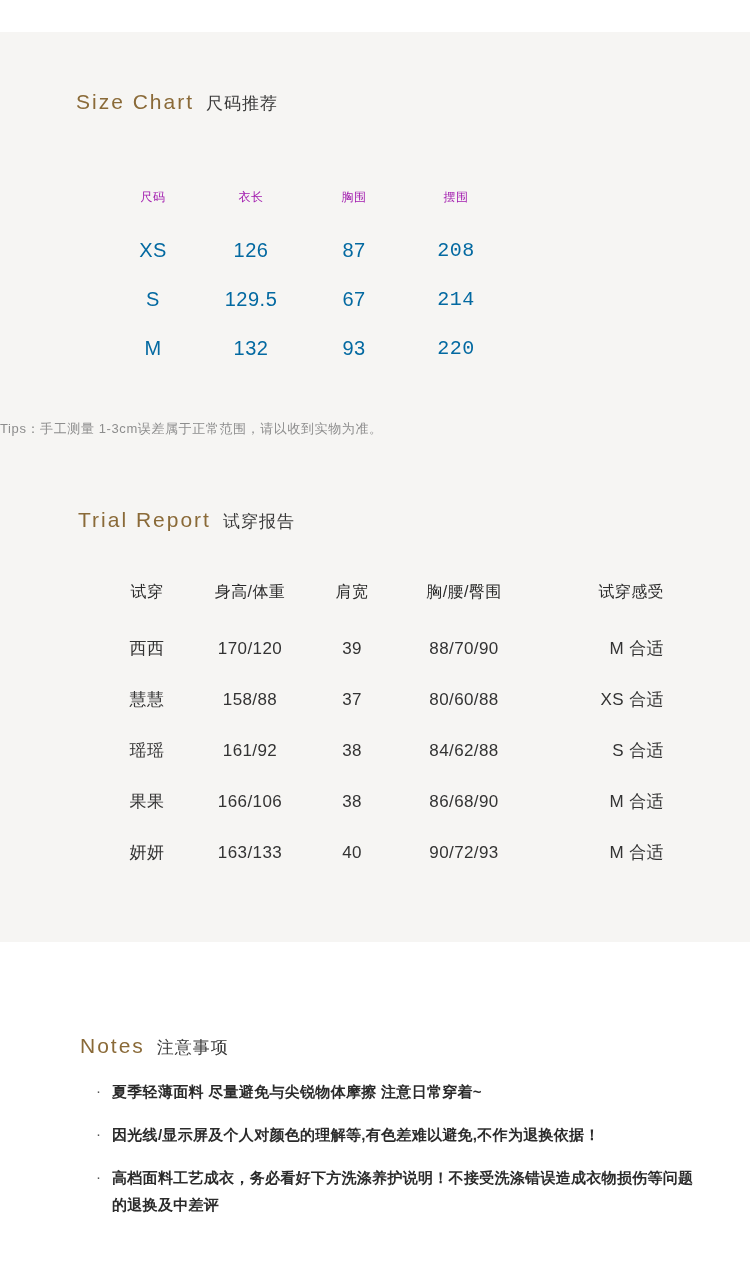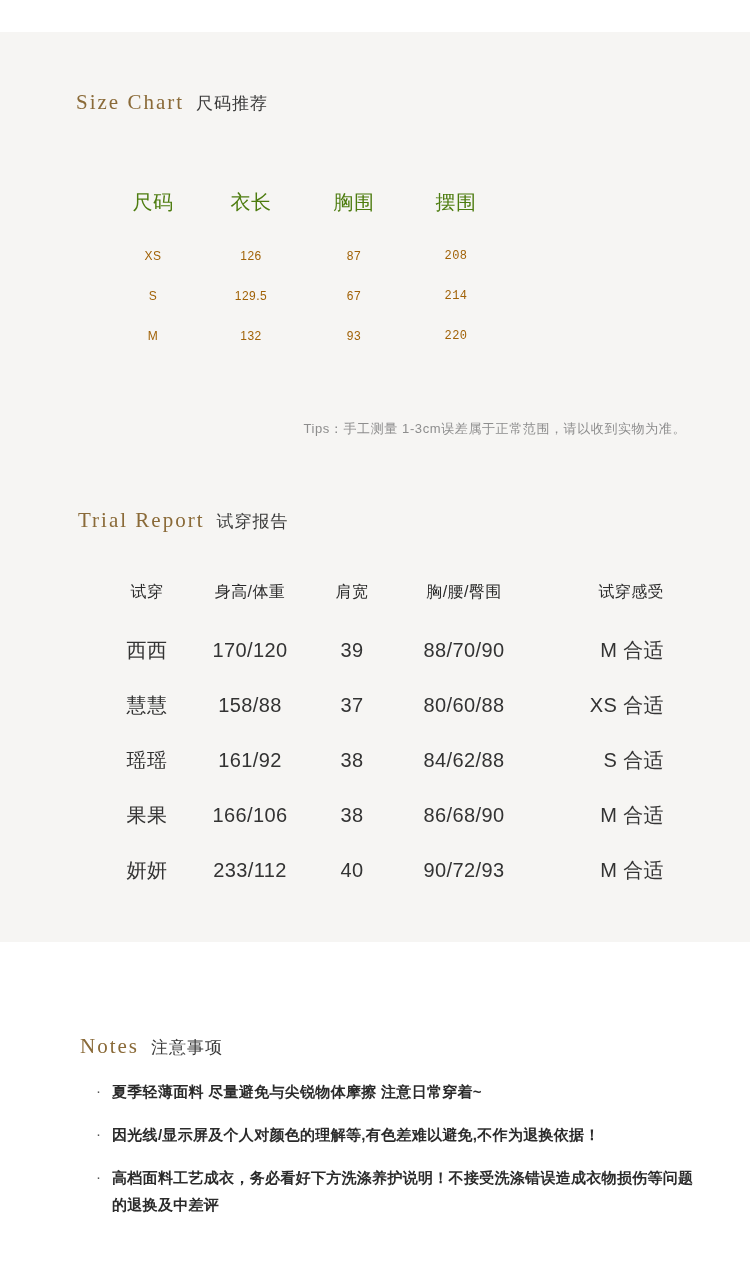"Size Chart" .sec-head .en { font-family: Liberation Serif, serif -> Liberation Sans, sans-serif }
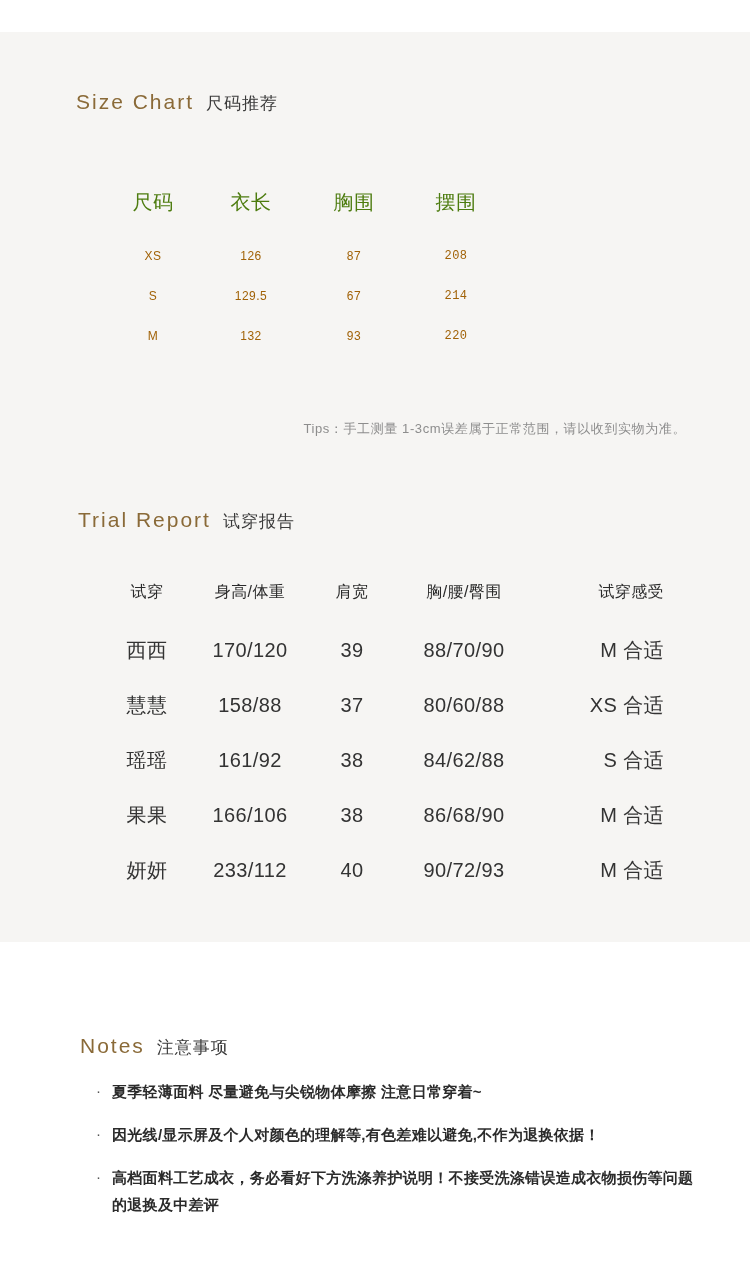"尺码" .size-table tr.head td { color: #4d7c0f -> #a21caf; font-size: 20px -> 12px }
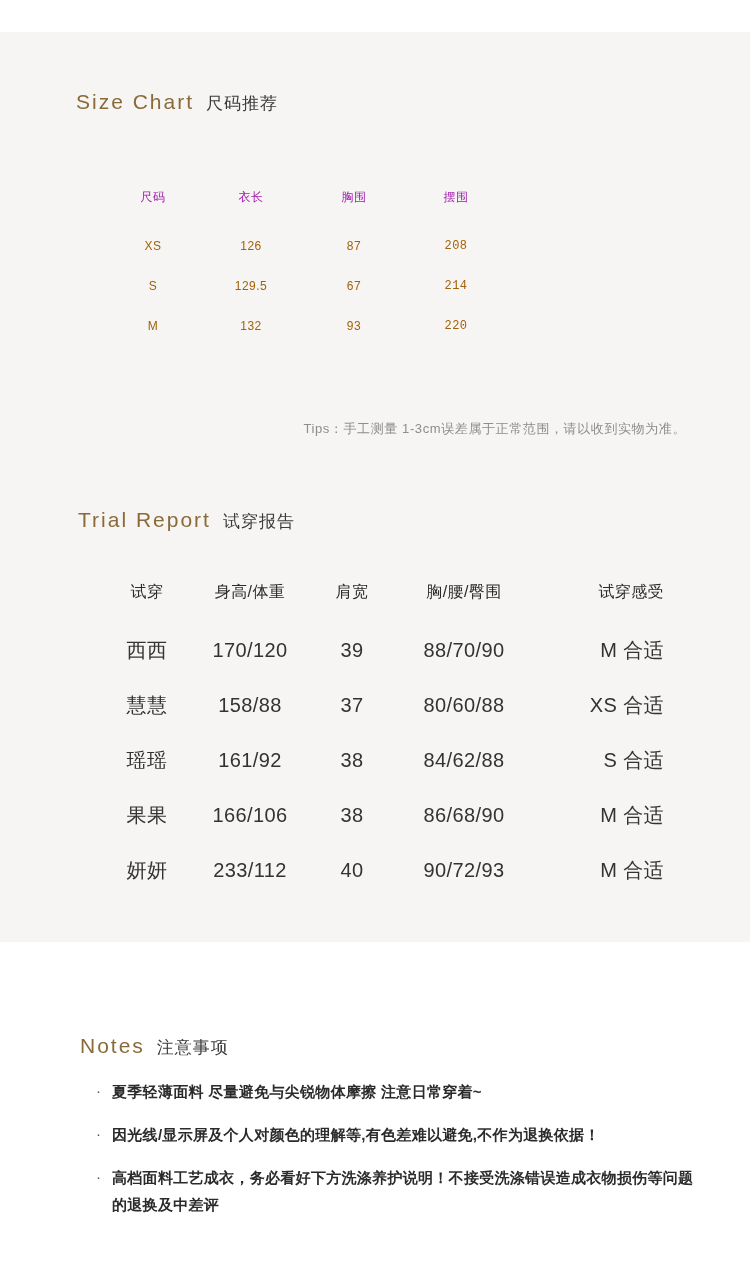"XS" .size-table td { color: #a16207 -> #0369a1; font-size: 12px -> 20px }
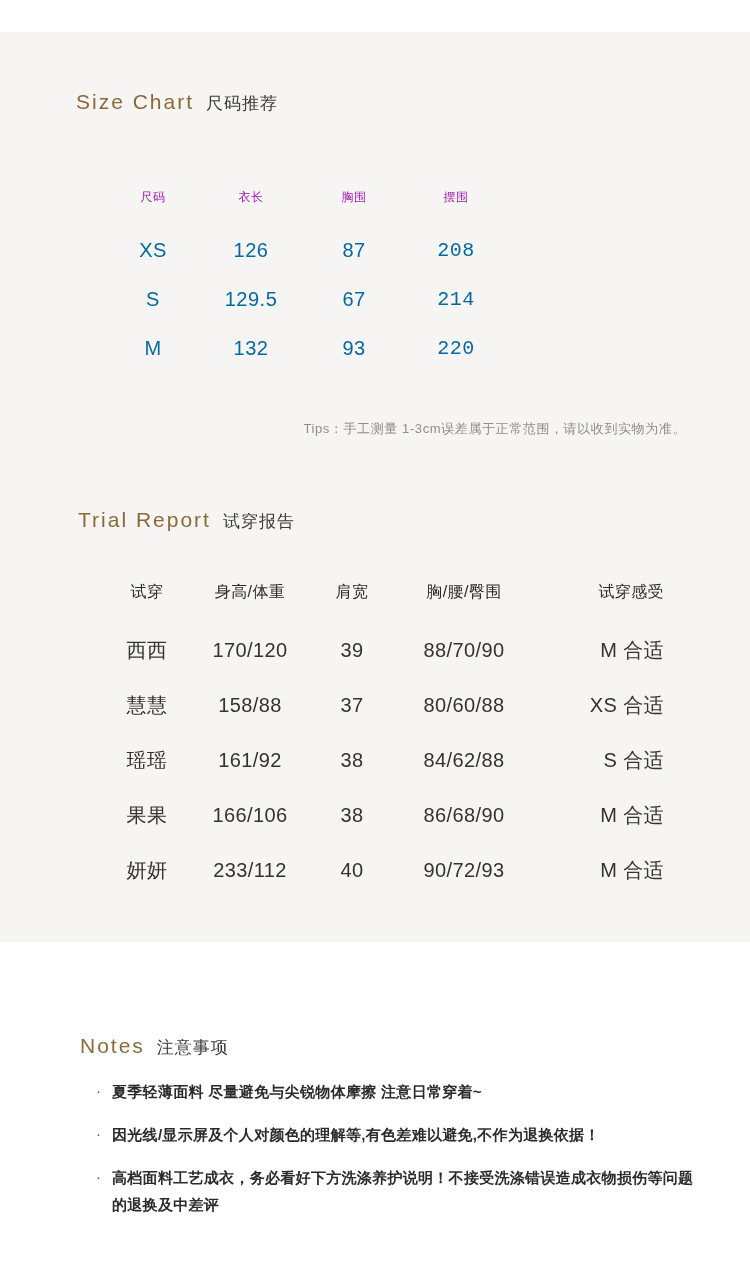"Tips：手工测量 1-3cm误差属于正常范围，请以收到实物为准。" .tips { text-align: right -> left }
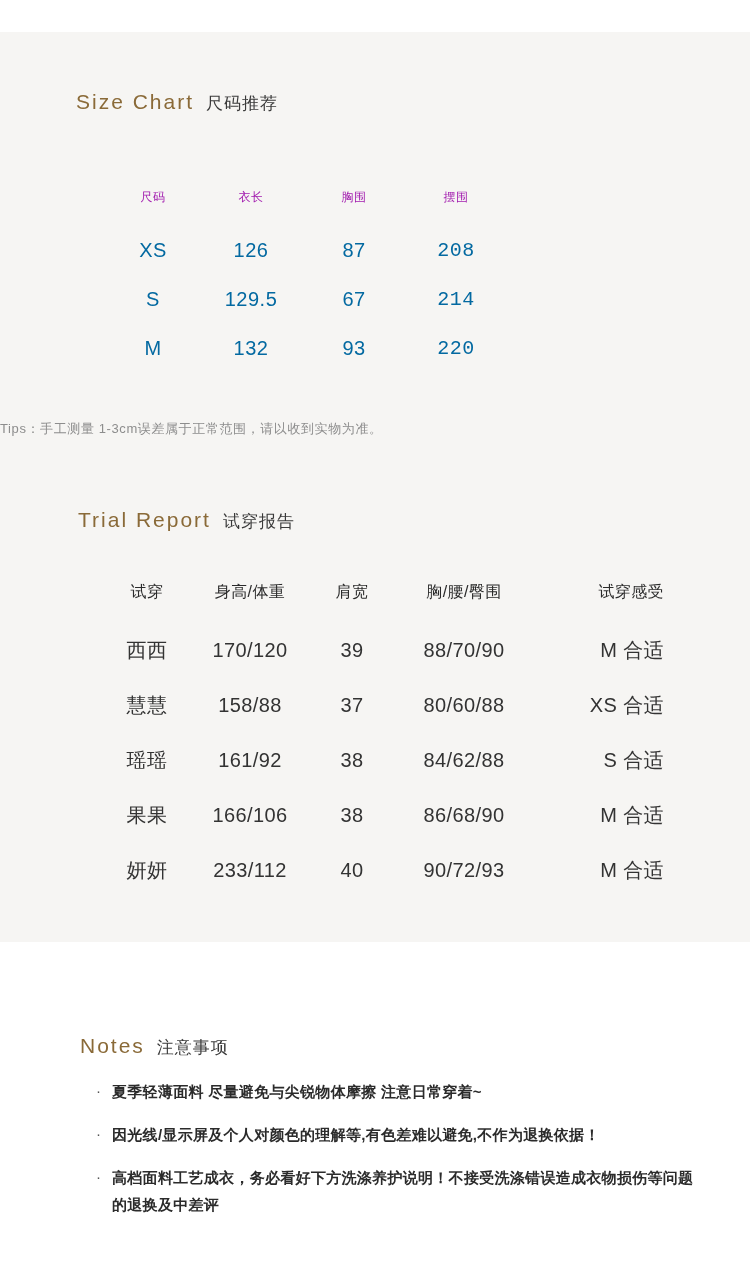"西西" .trial-table td { font-size: 20px -> 17px }
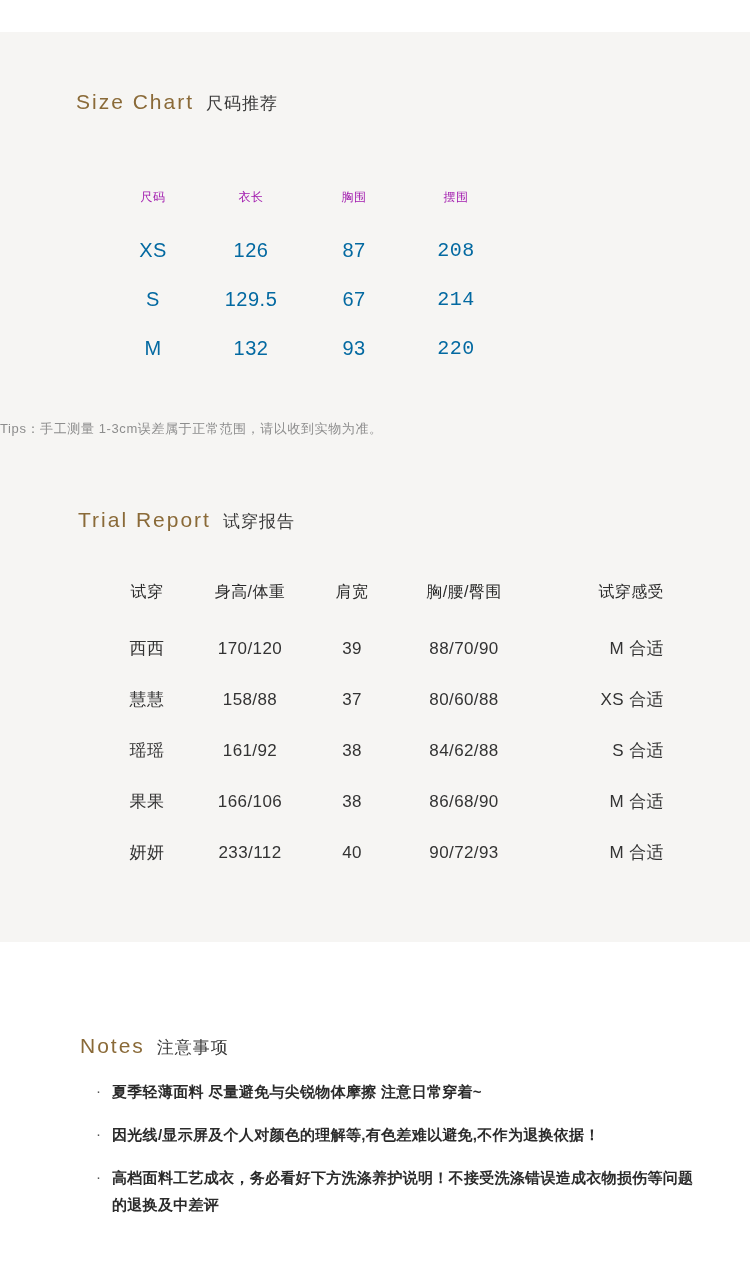"233/112" td.c1 { text: 233/112 -> 163/133 }
